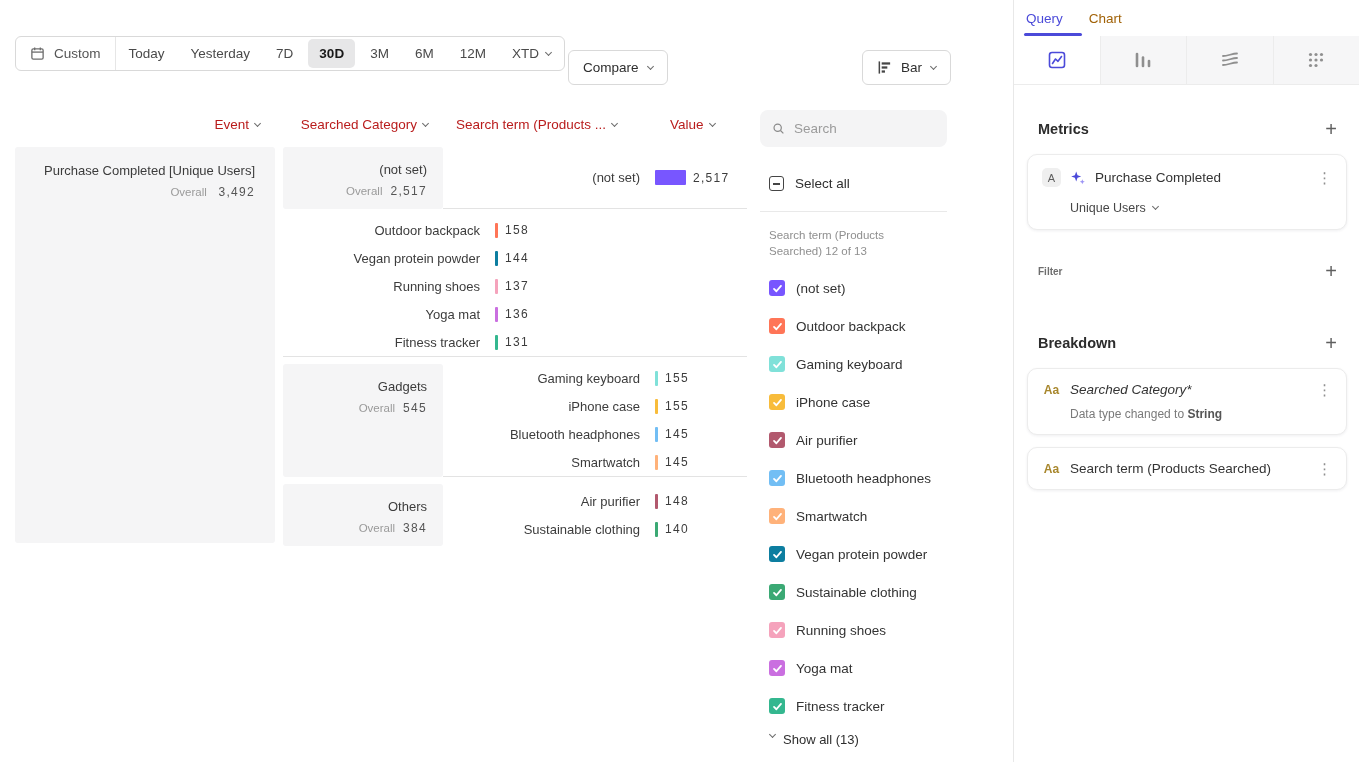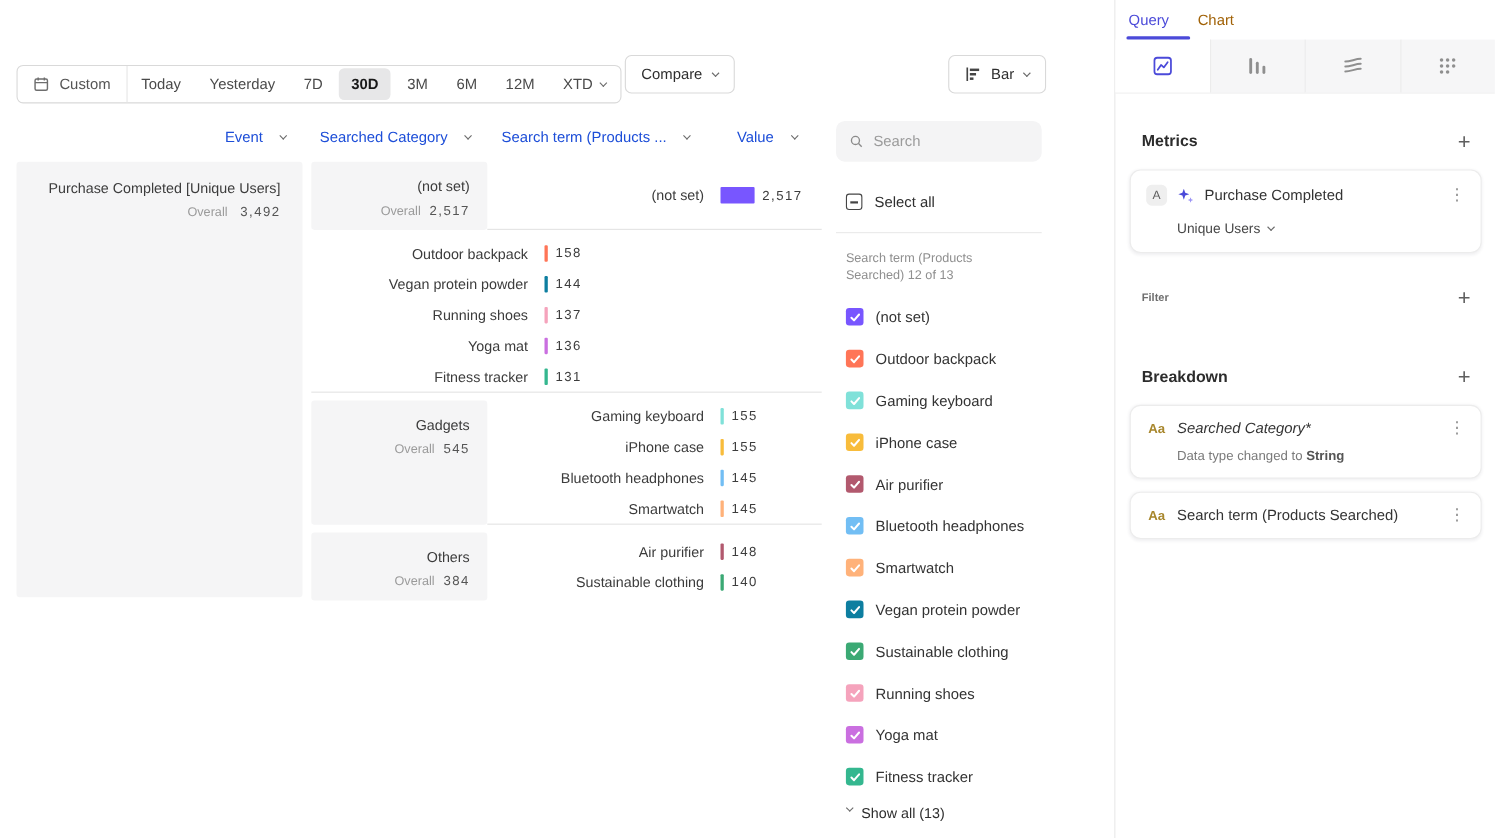"Custom" .range-group { top: 59px -> 36px }
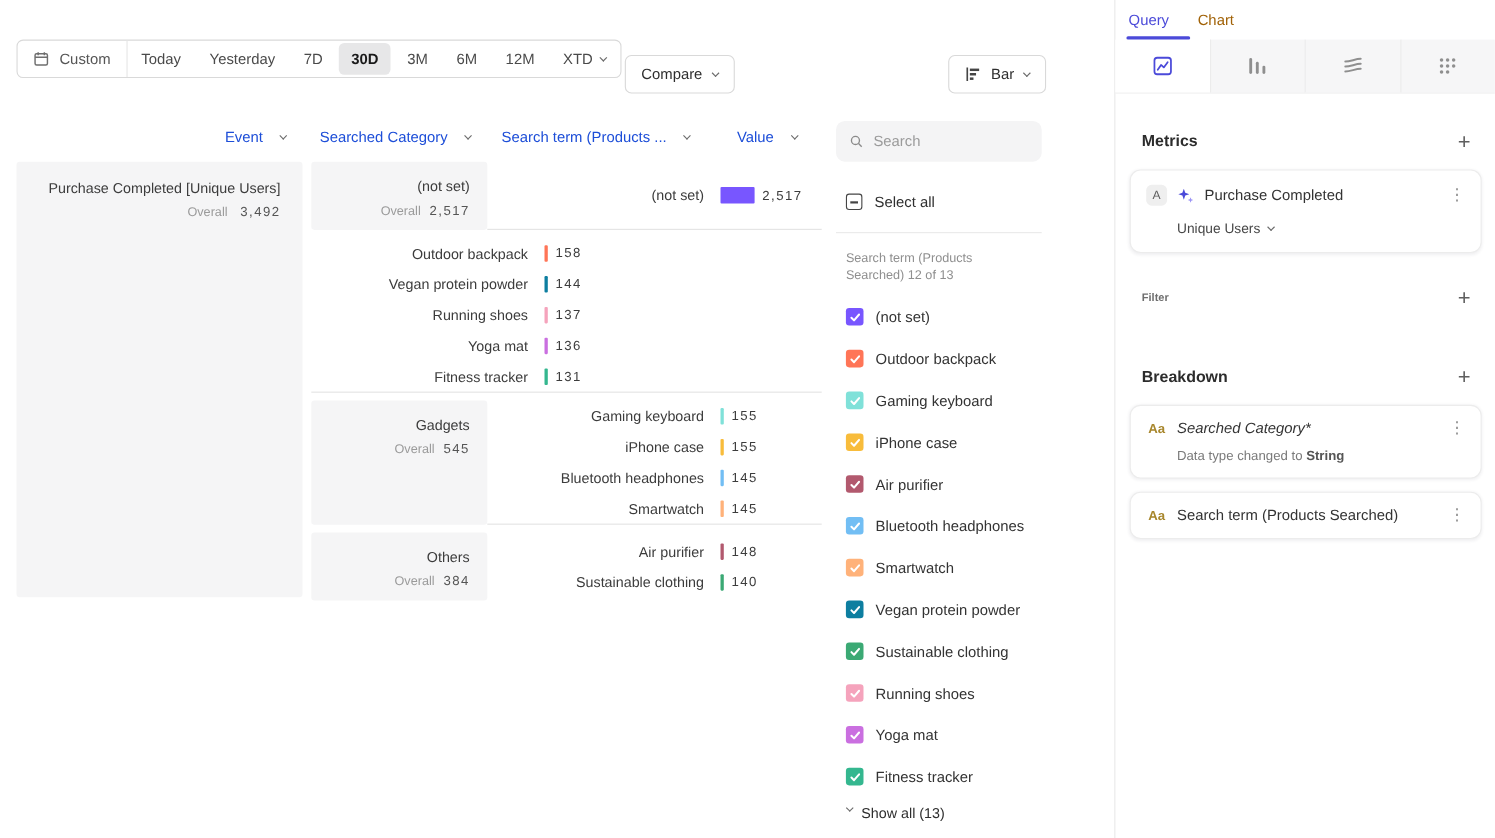"Event" .col-head { color: #1d4ed8 -> #b91c1c; gap: 16px -> 6px }
